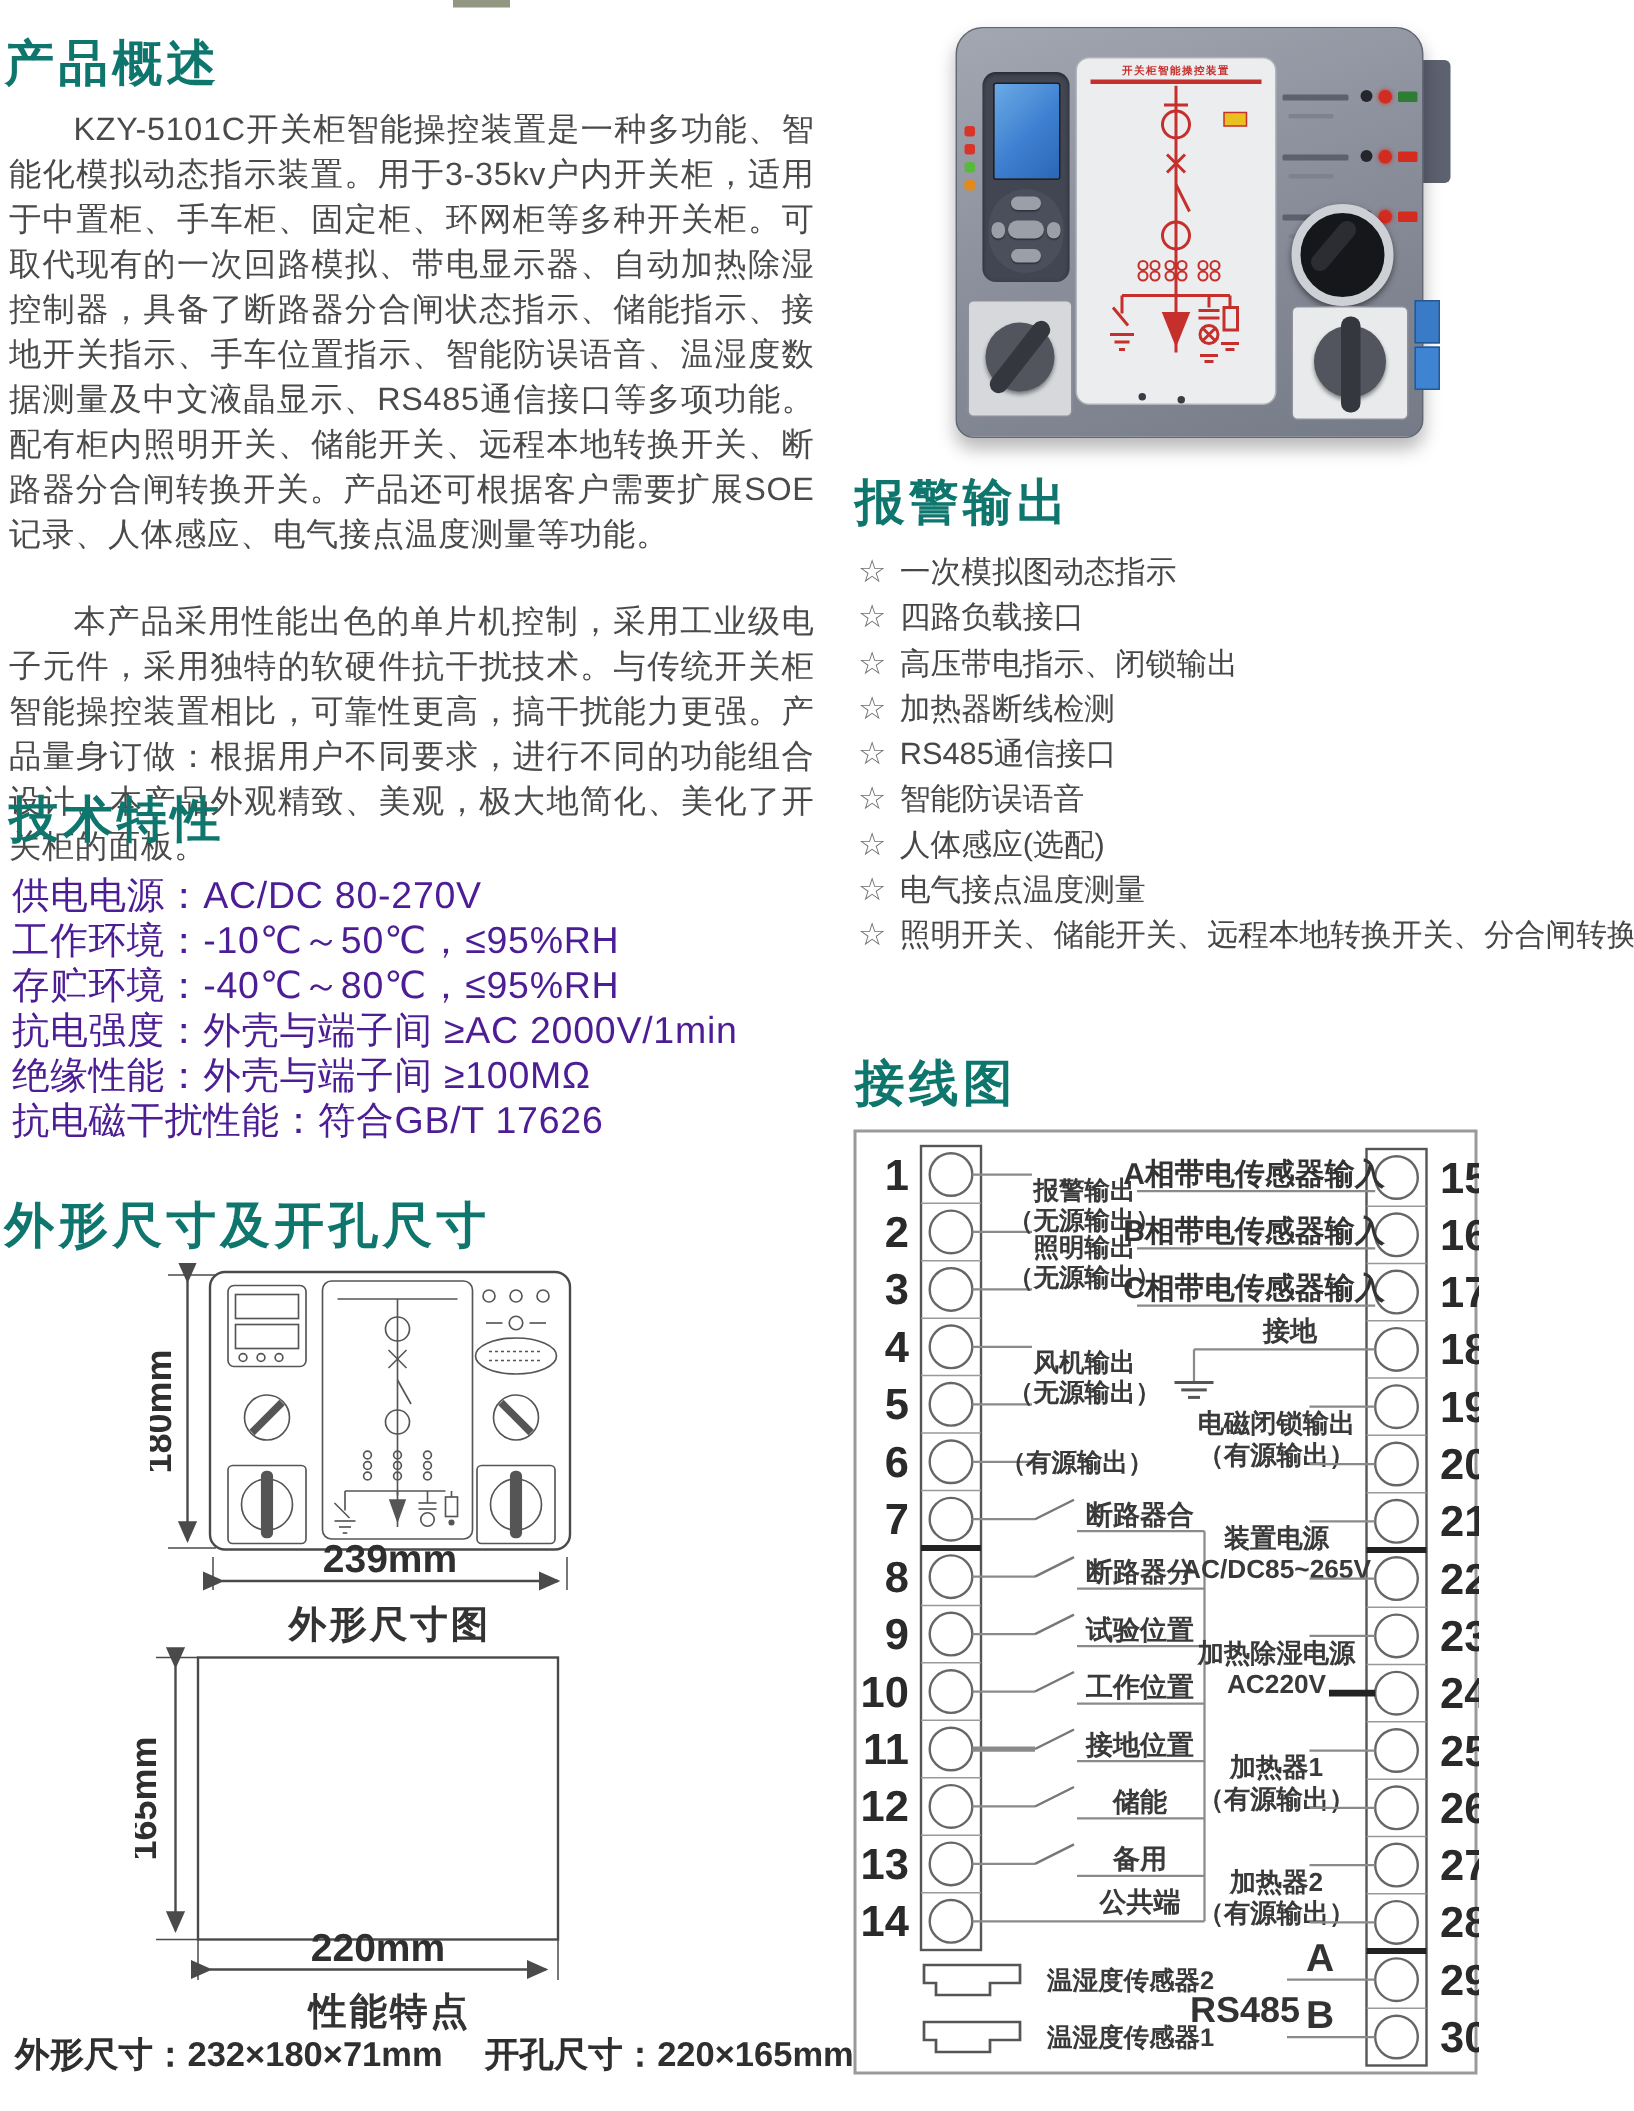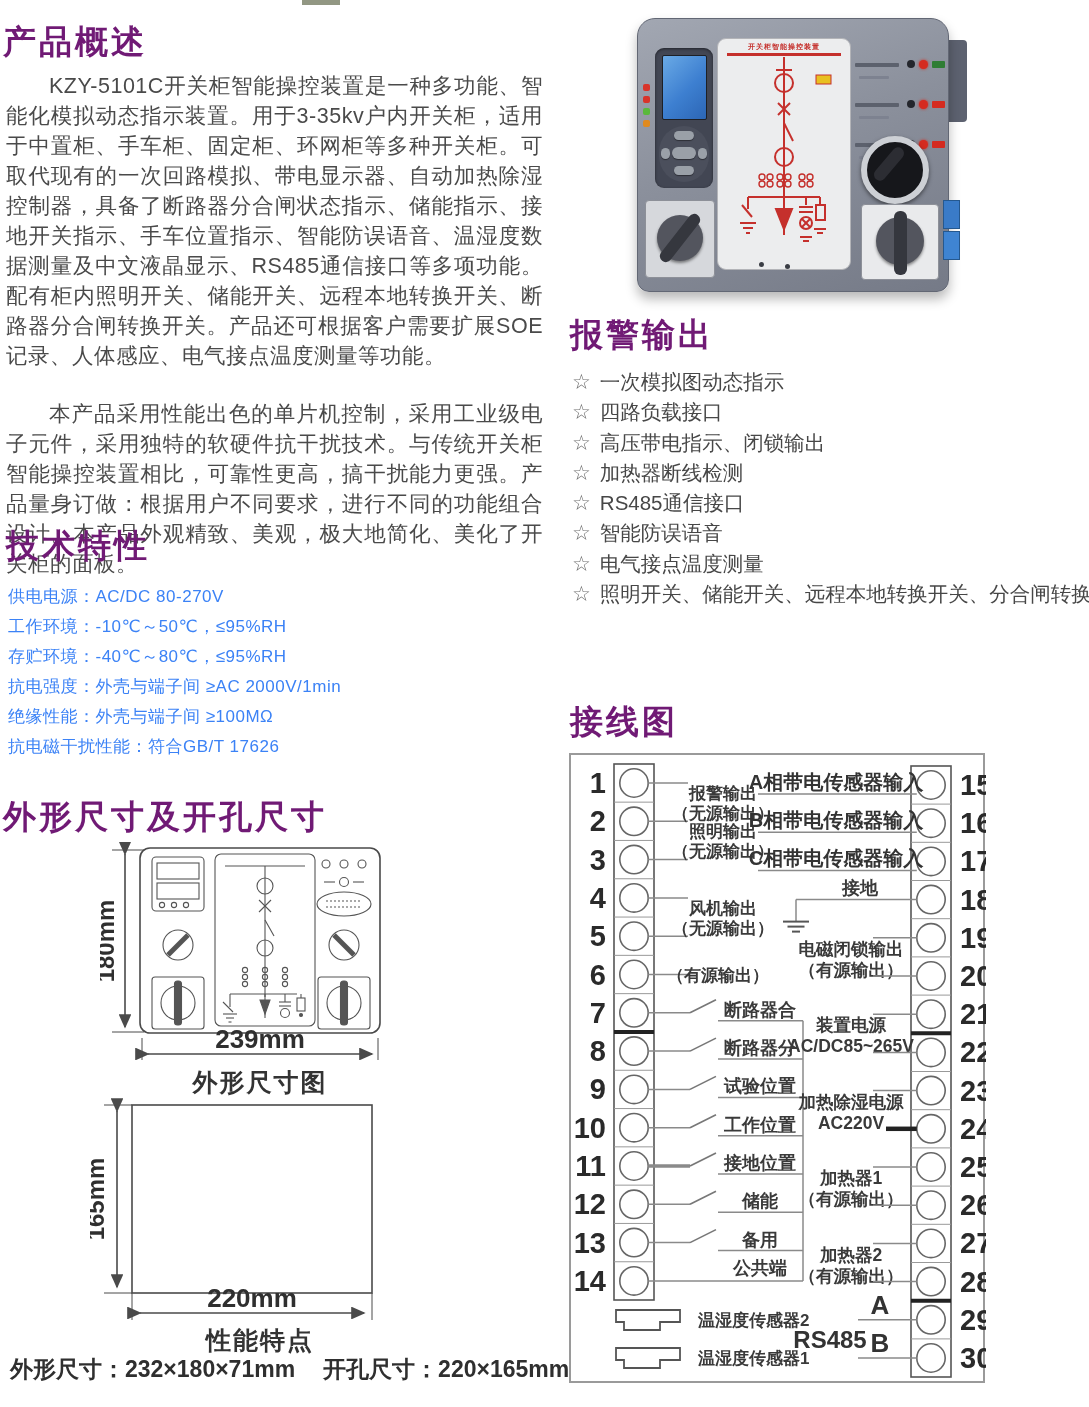"产品概述" .h-green { color: #701a75 -> #0f766e }
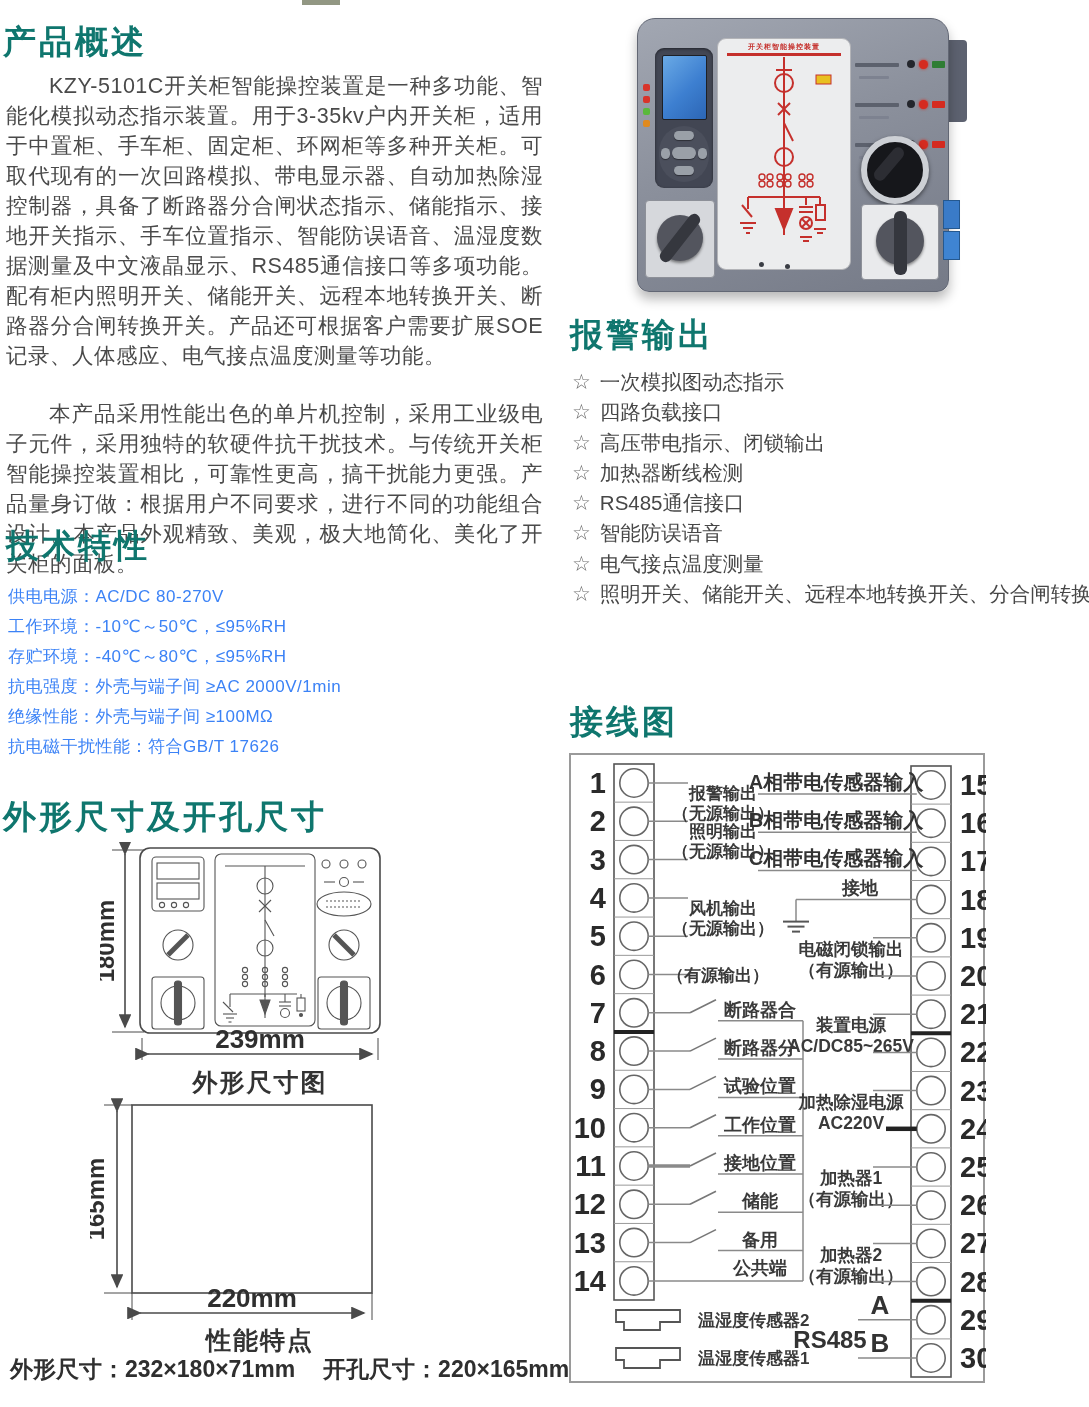"☆ 人体感应(选配)" div.feat-item { html: none -> <div><span>☆</span><span>人体感应(选配)</span></div> }
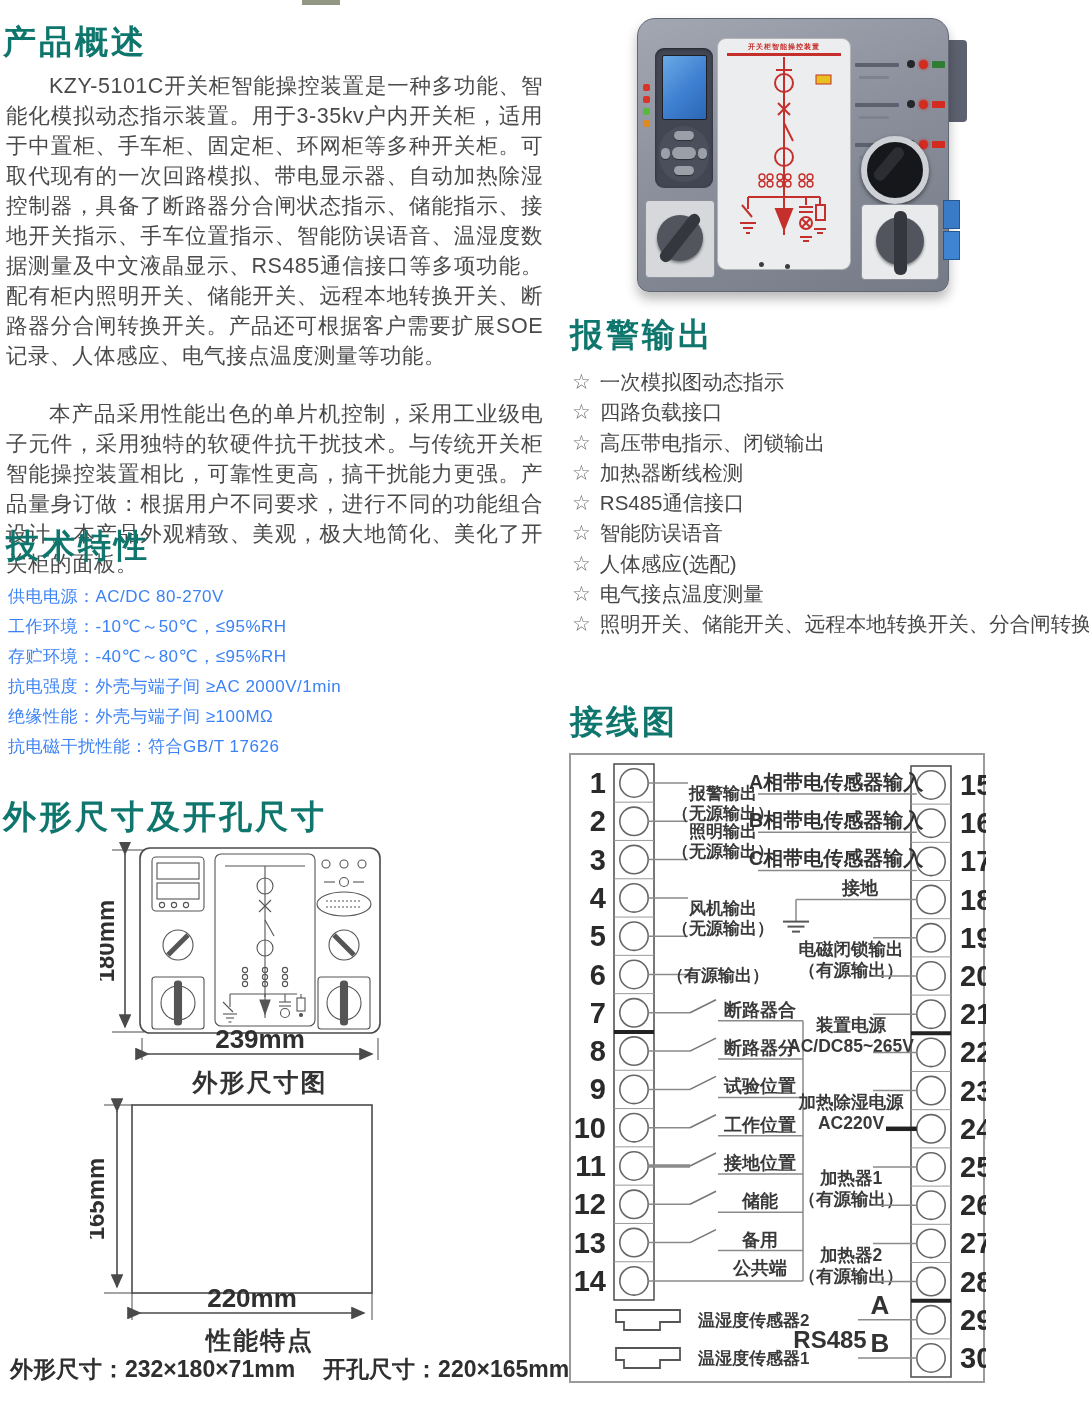"供电电源：AC/DC 80-270V" .tech-item { color: #3b82f6 -> #4c1d95; font-size: 17px -> 25px }
